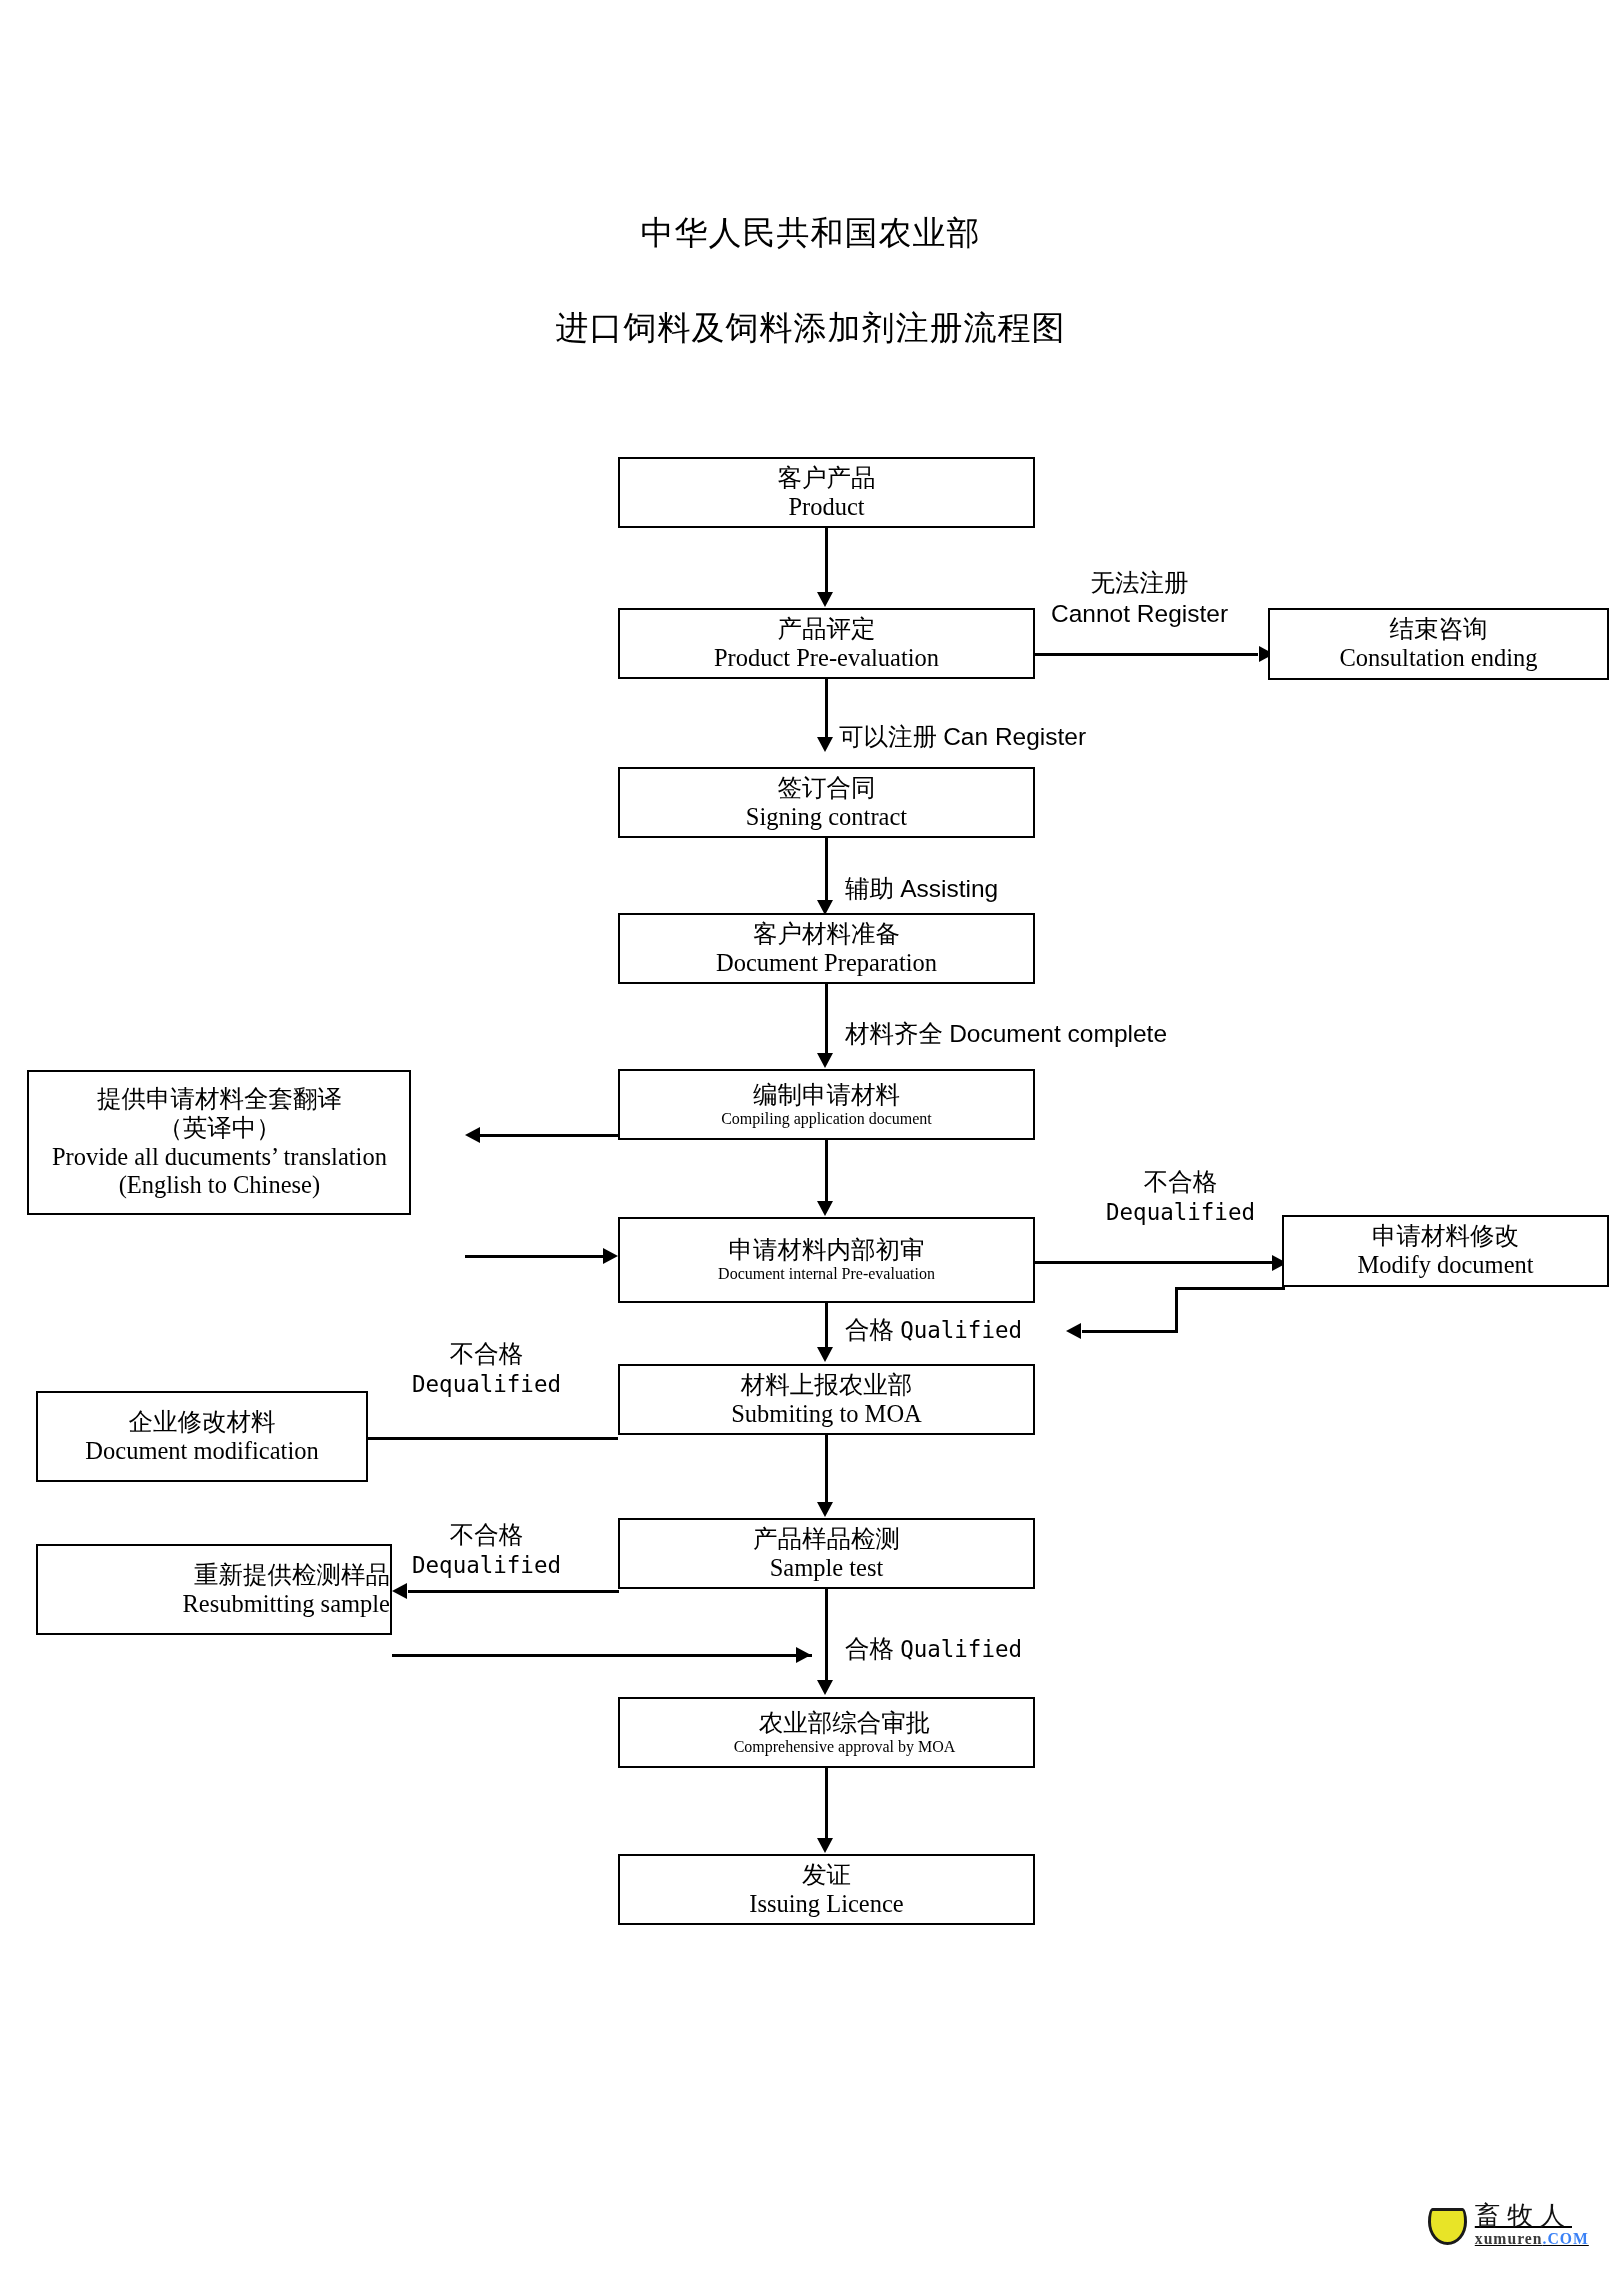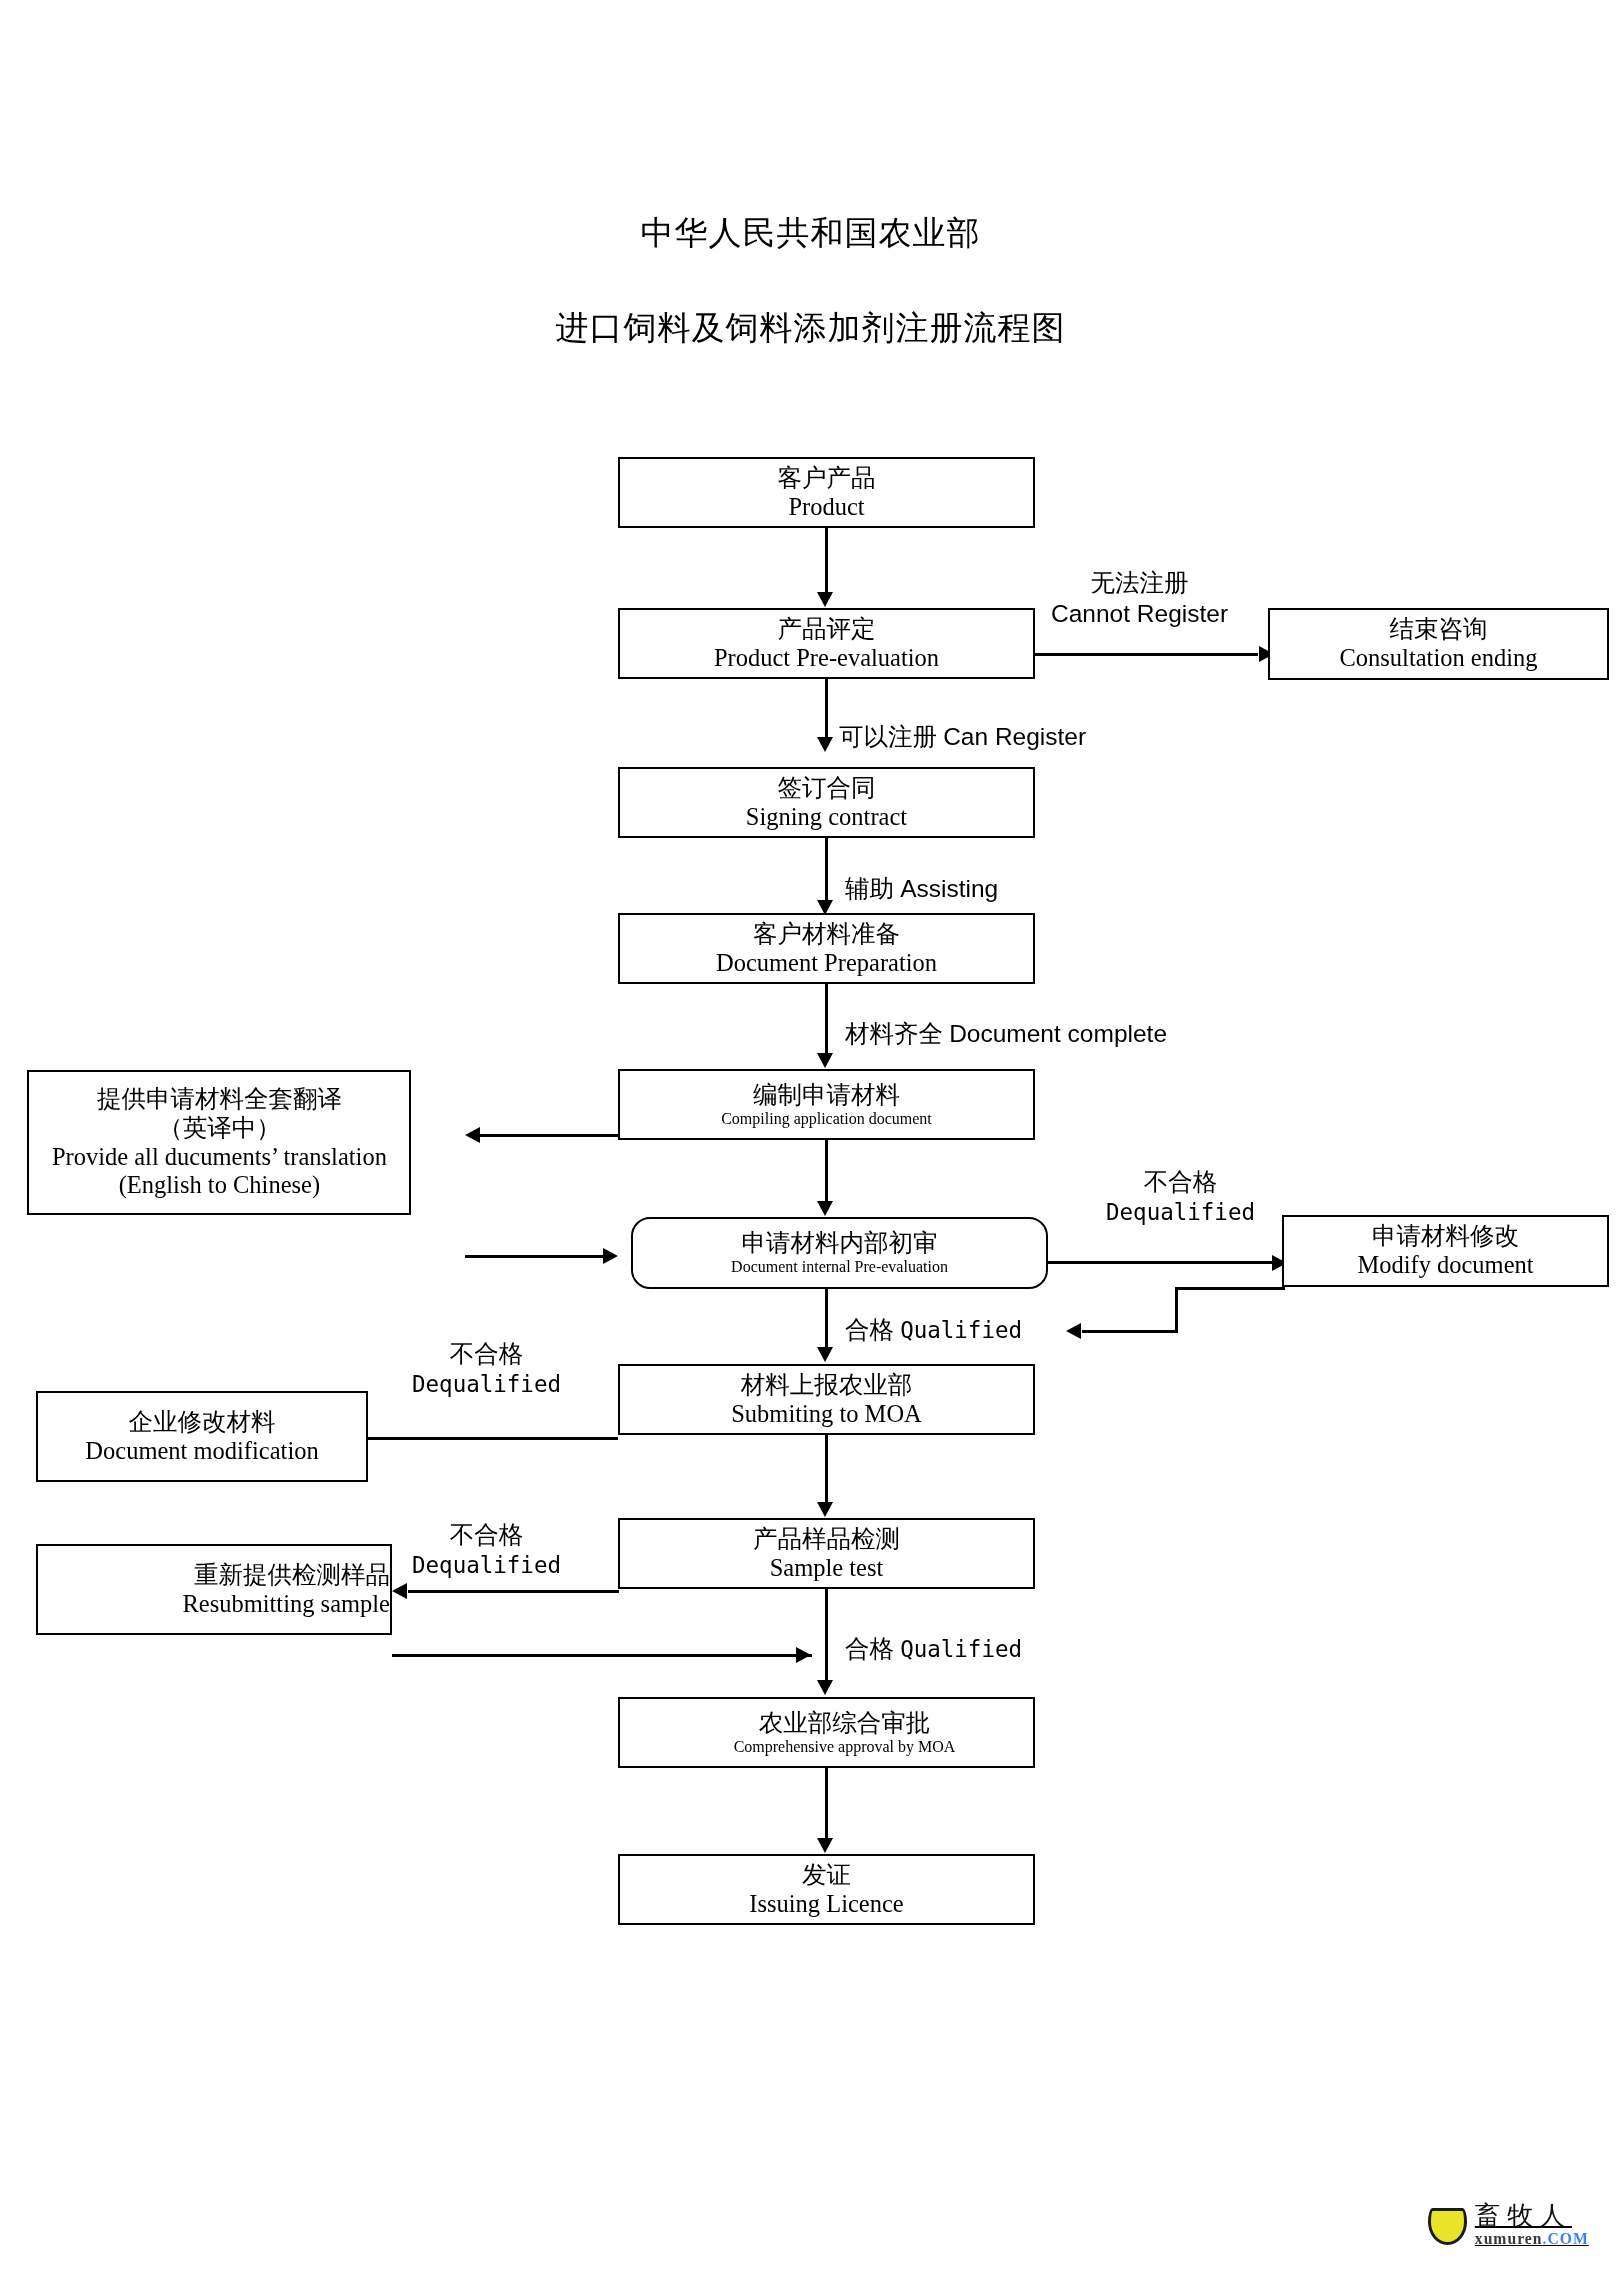"申请材料内部初审" div.box { border-radius: 19px -> none; height: 72px -> 86px; left: 631px -> 618px }
